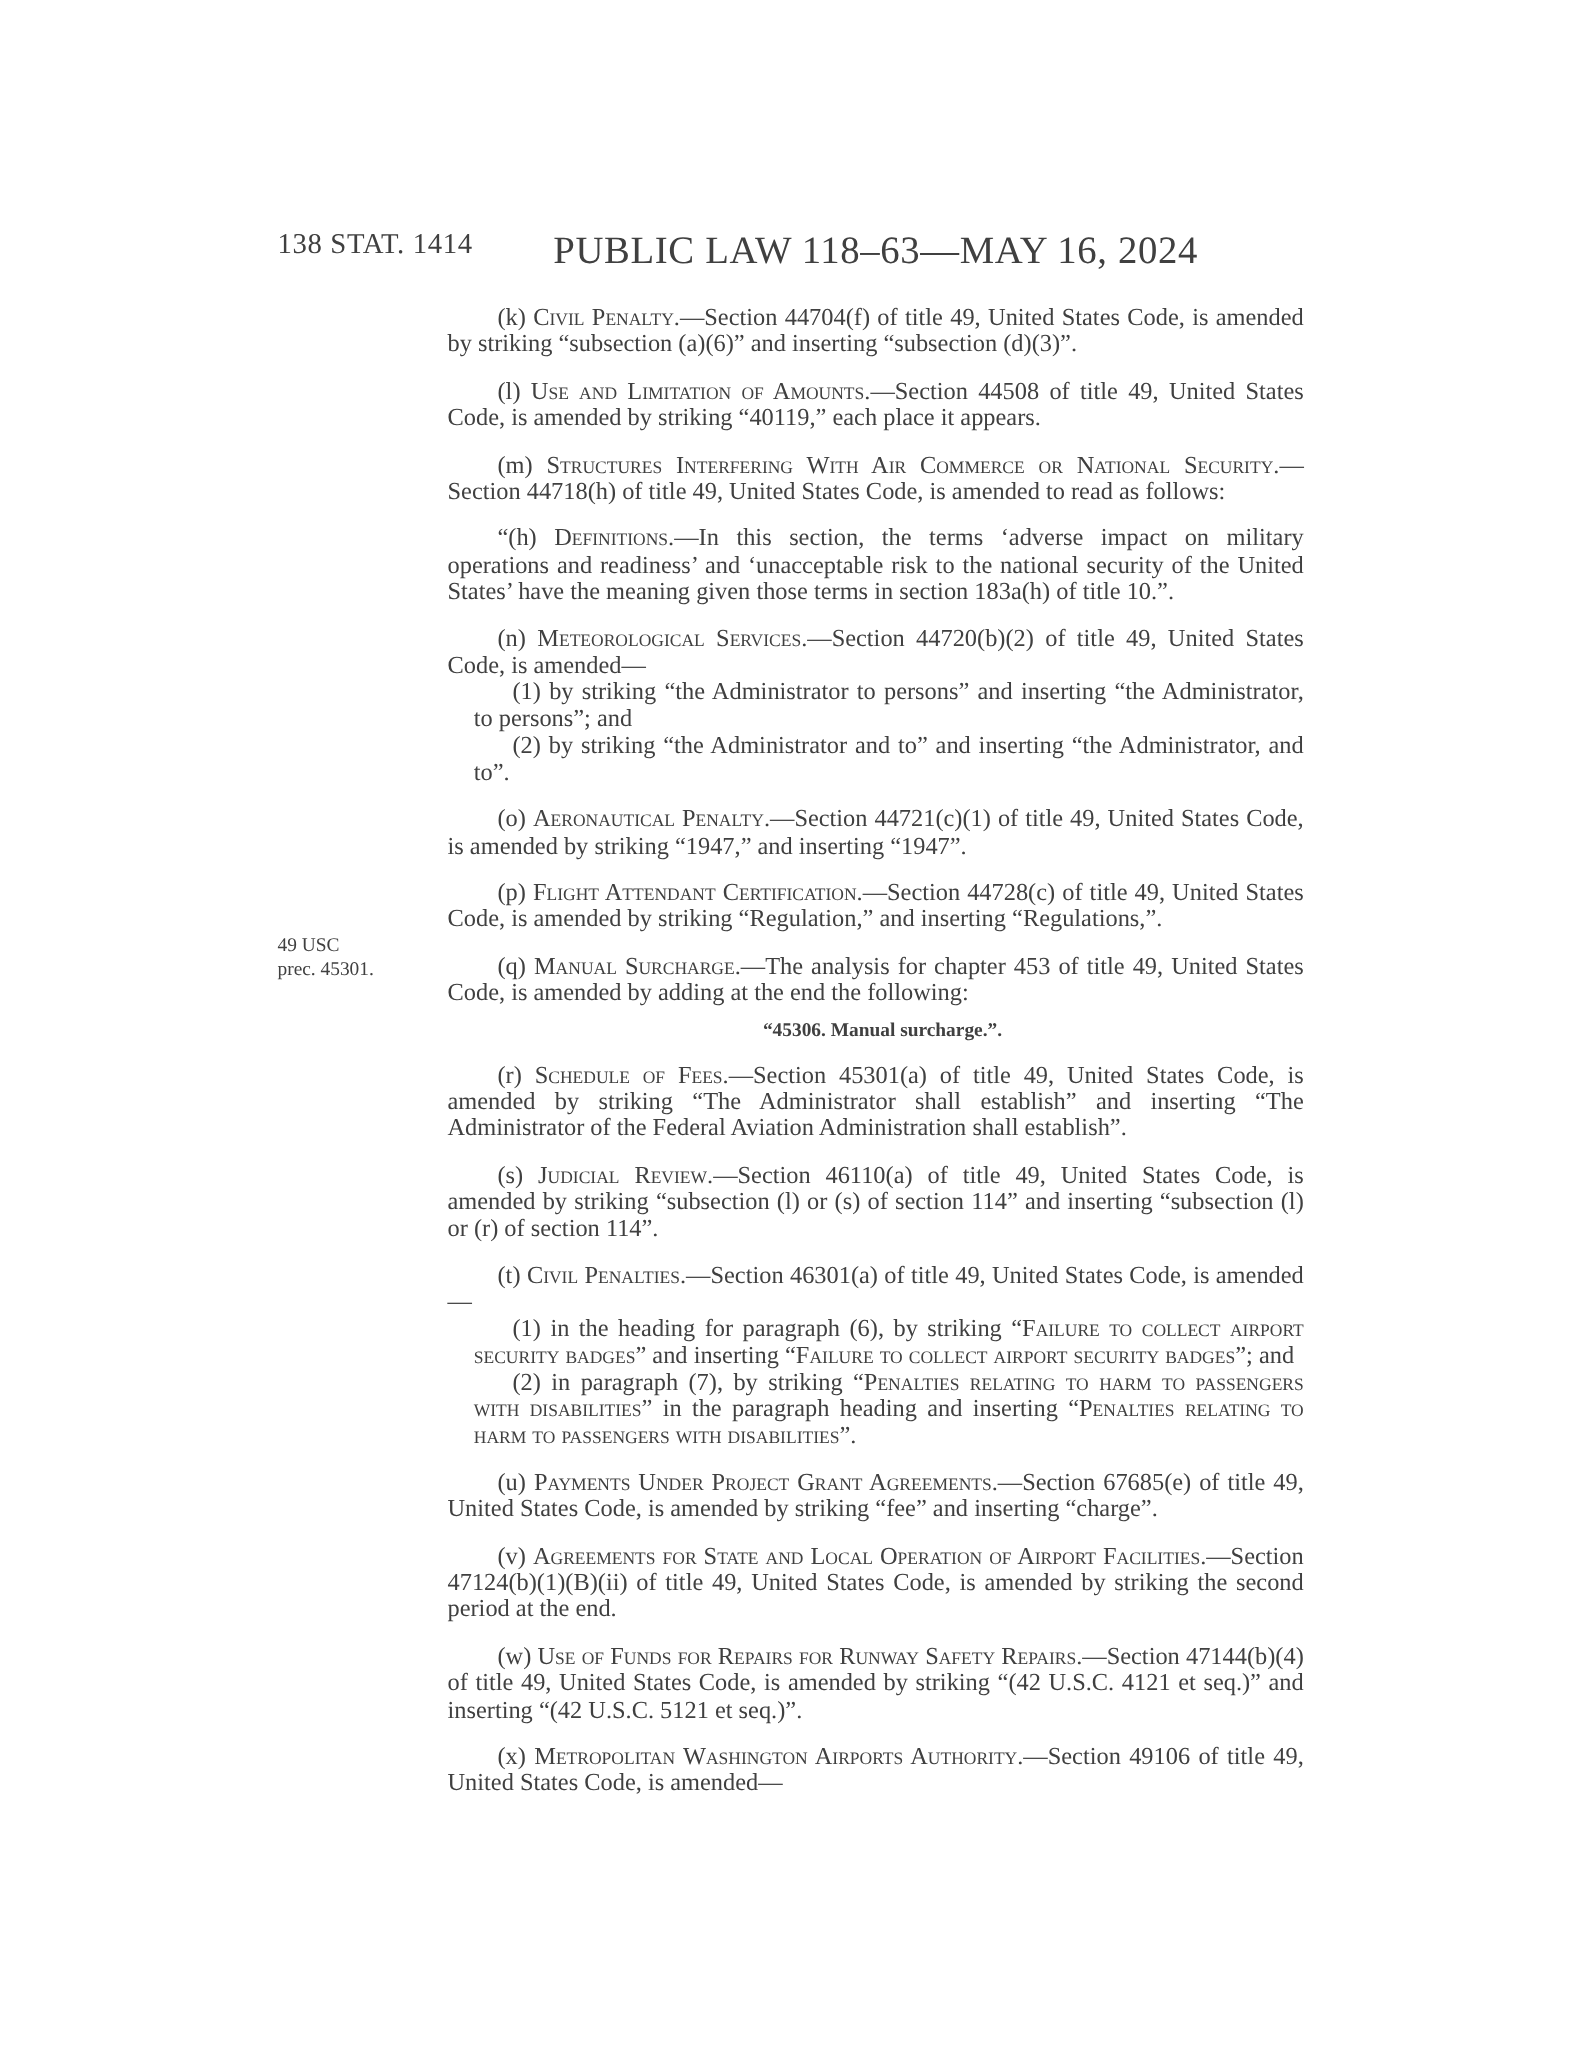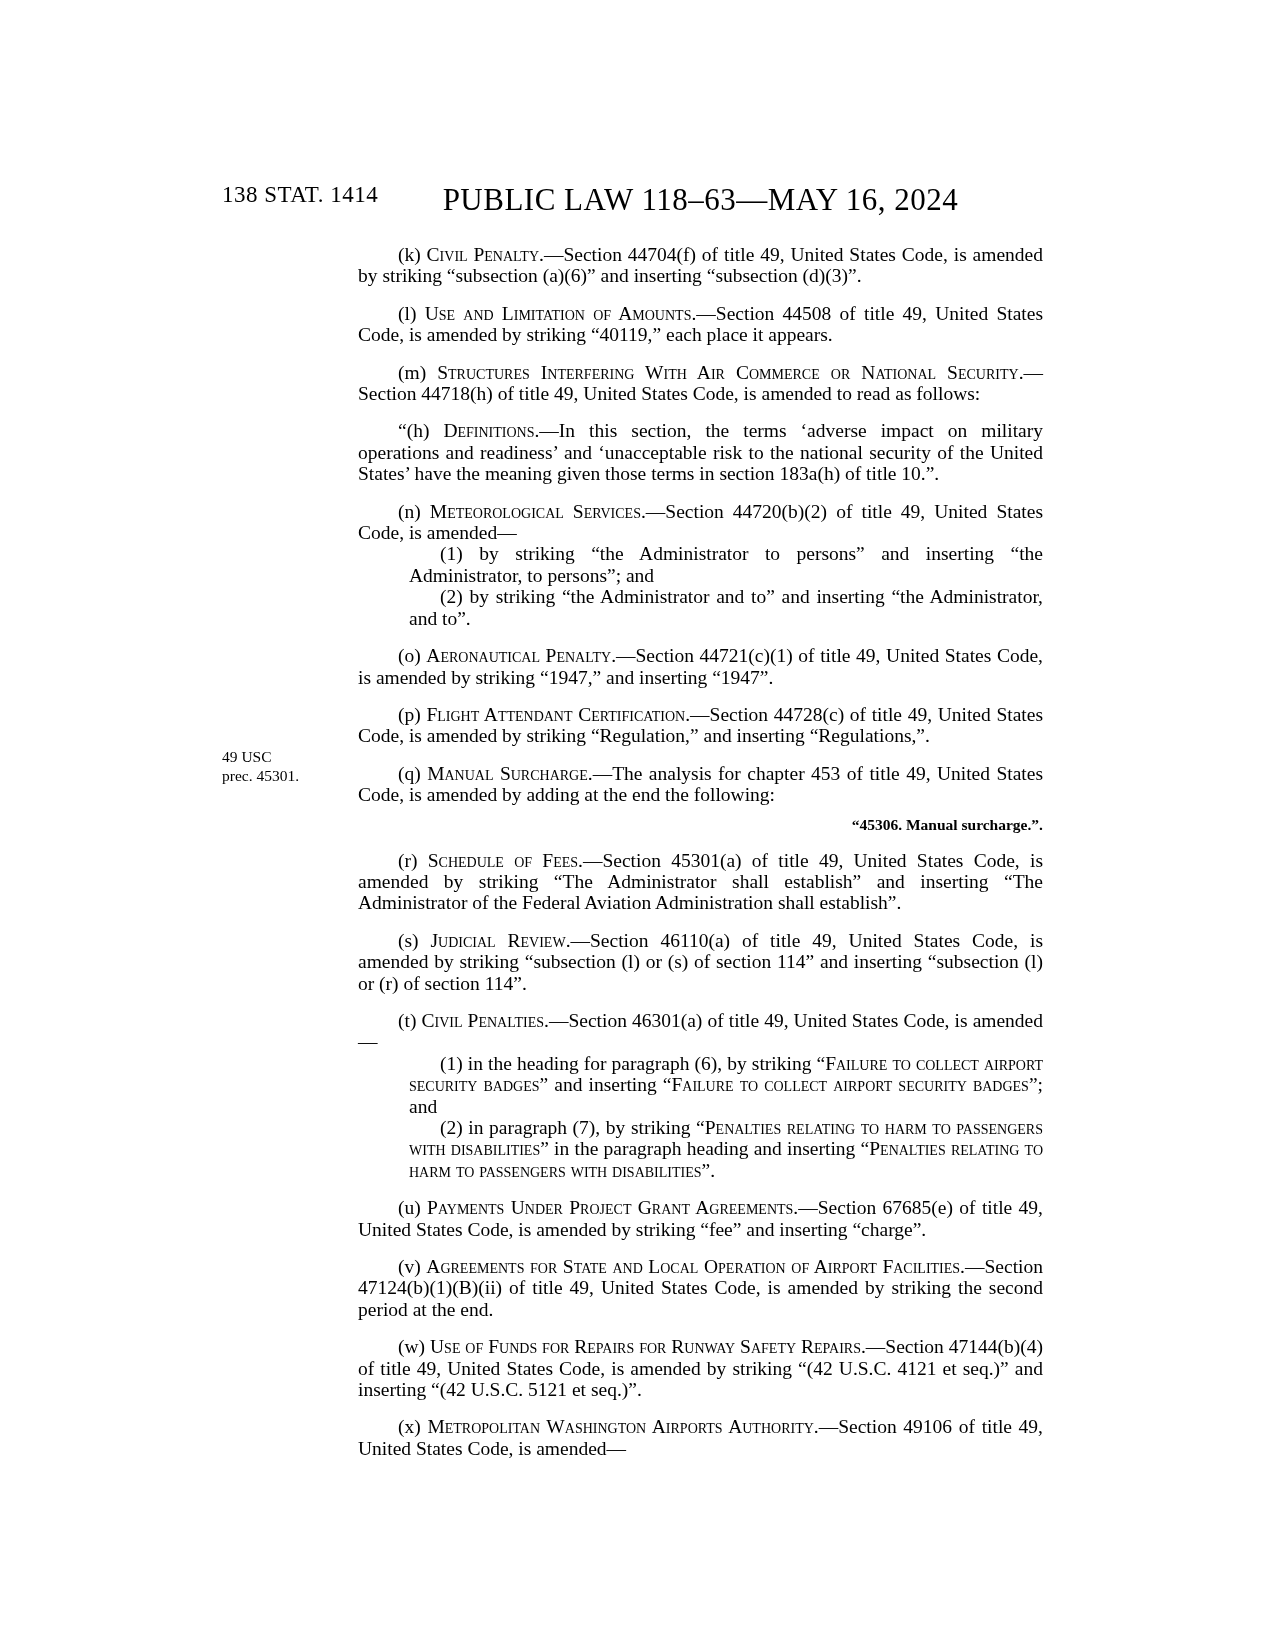"138 STAT. 1414" .page { color: #000000 -> #404040 }
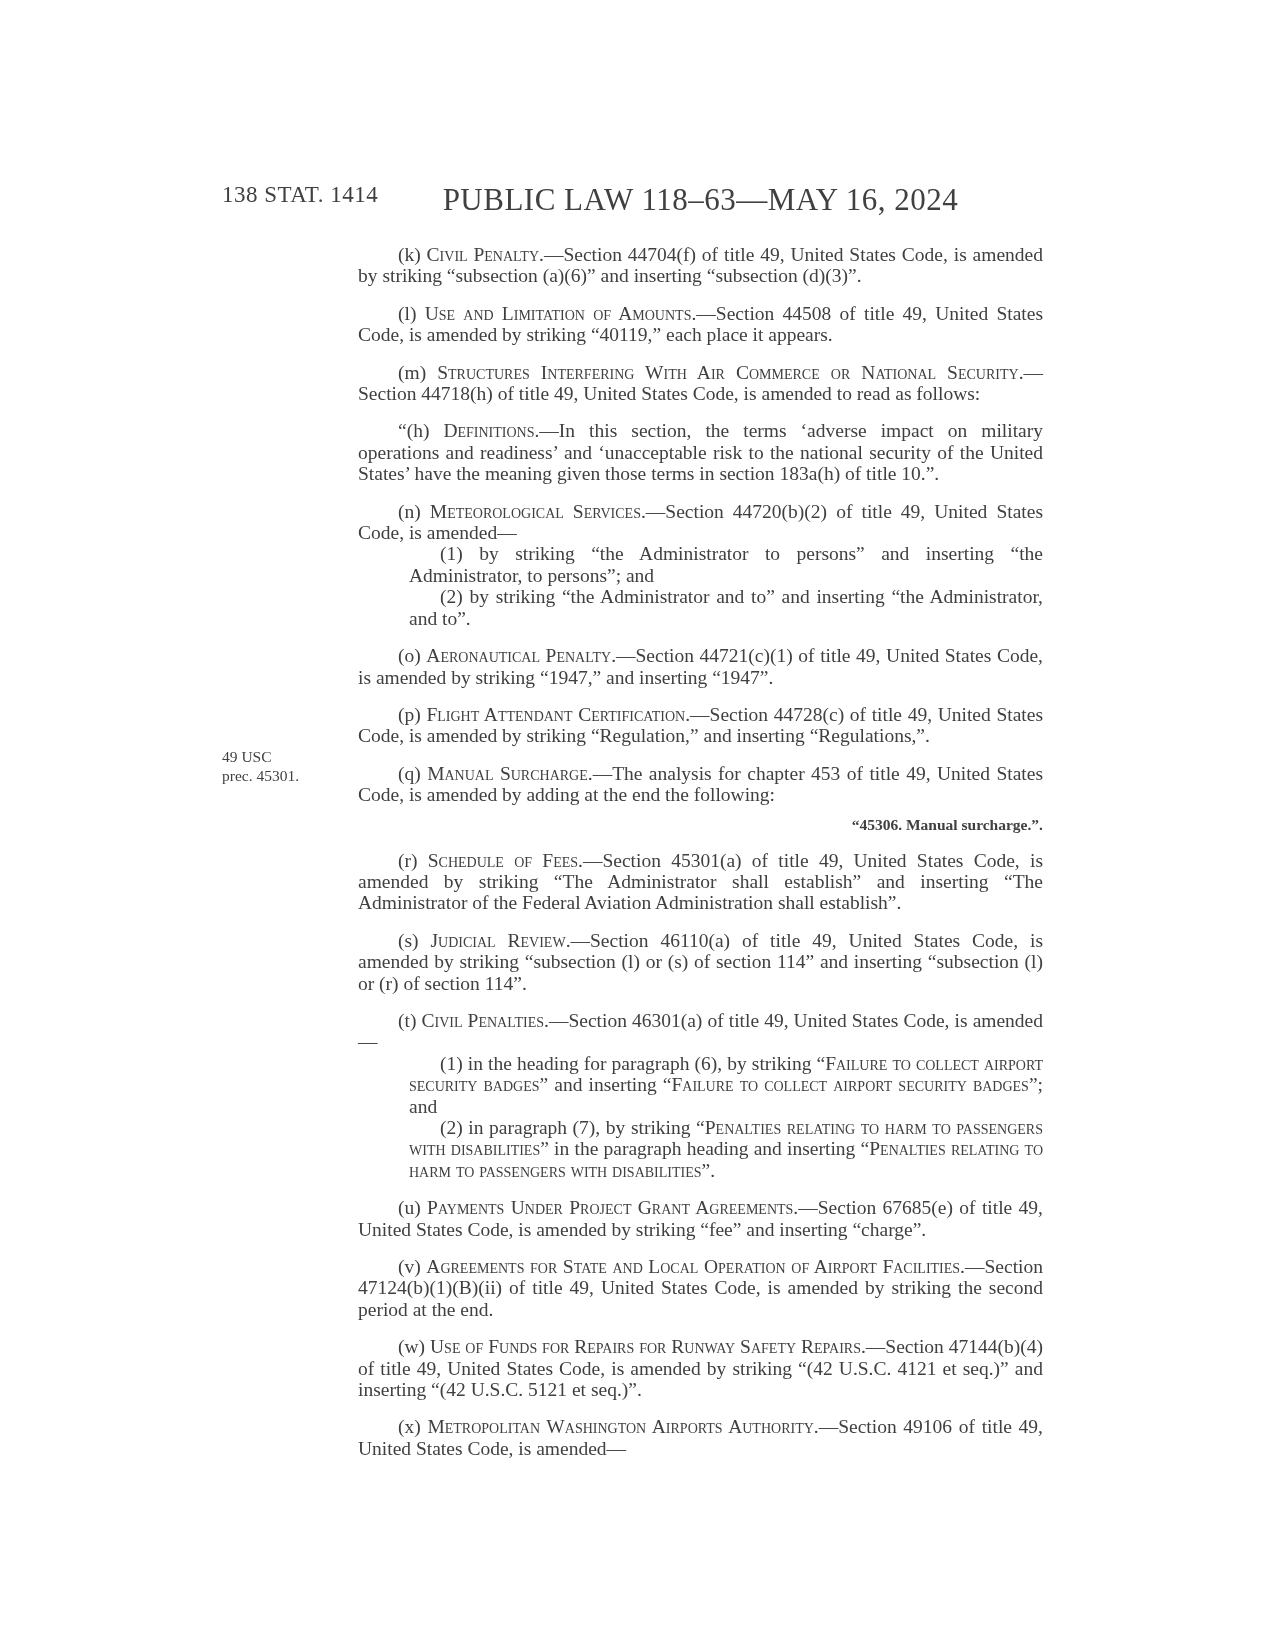"(1) by striking “the Administrator" .body-col p.l2 { margin-left: 51px -> 21px }
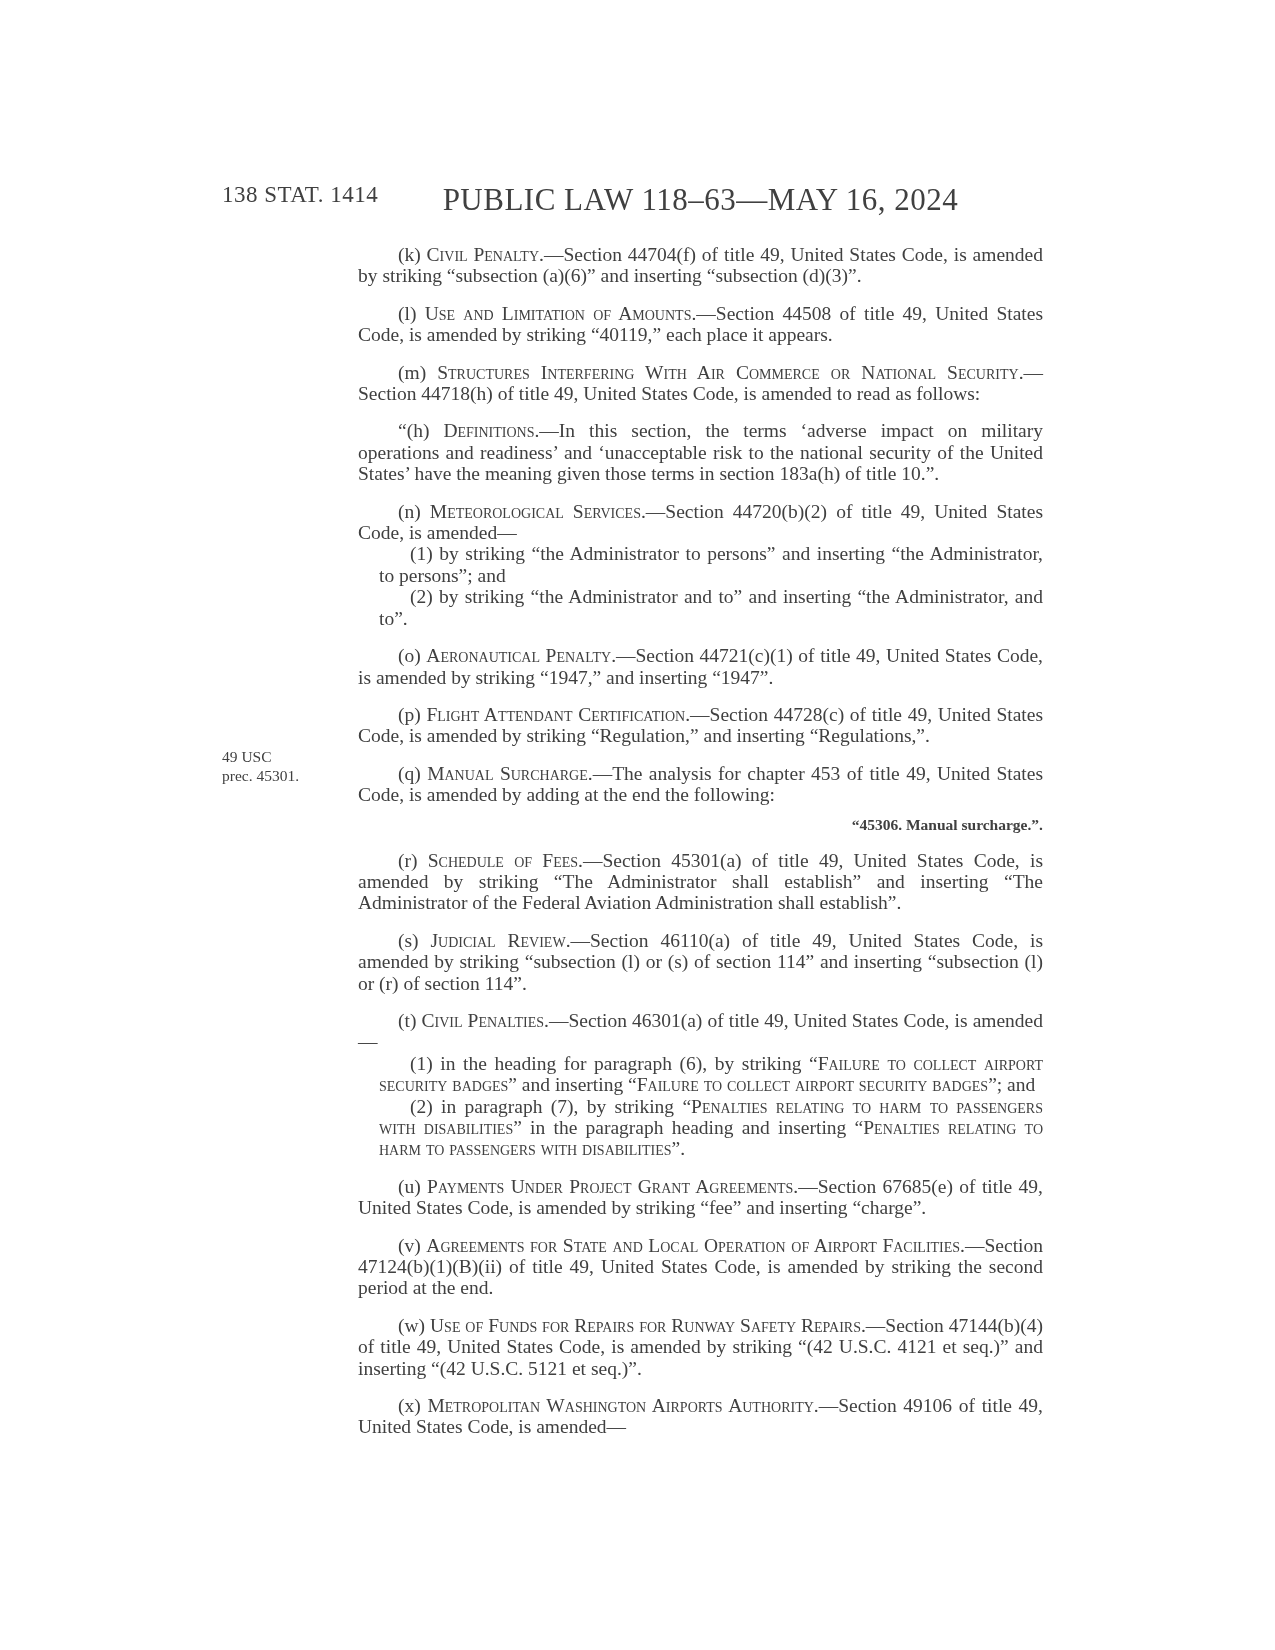"“45306. Manual surcharge.”." .body-col p.toc { text-align: right -> center }
